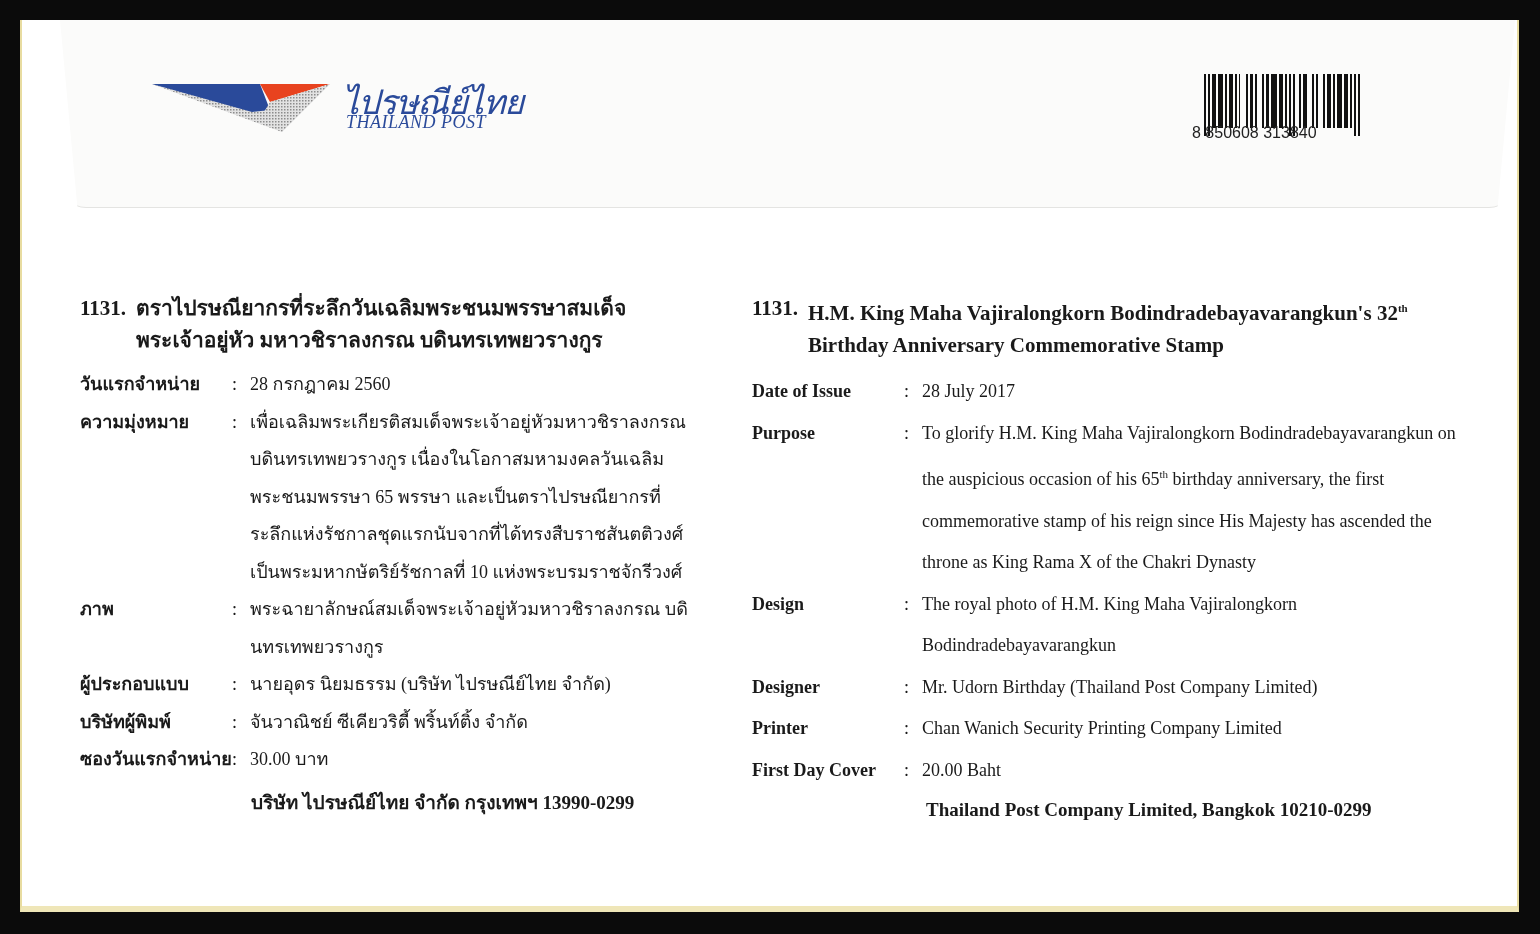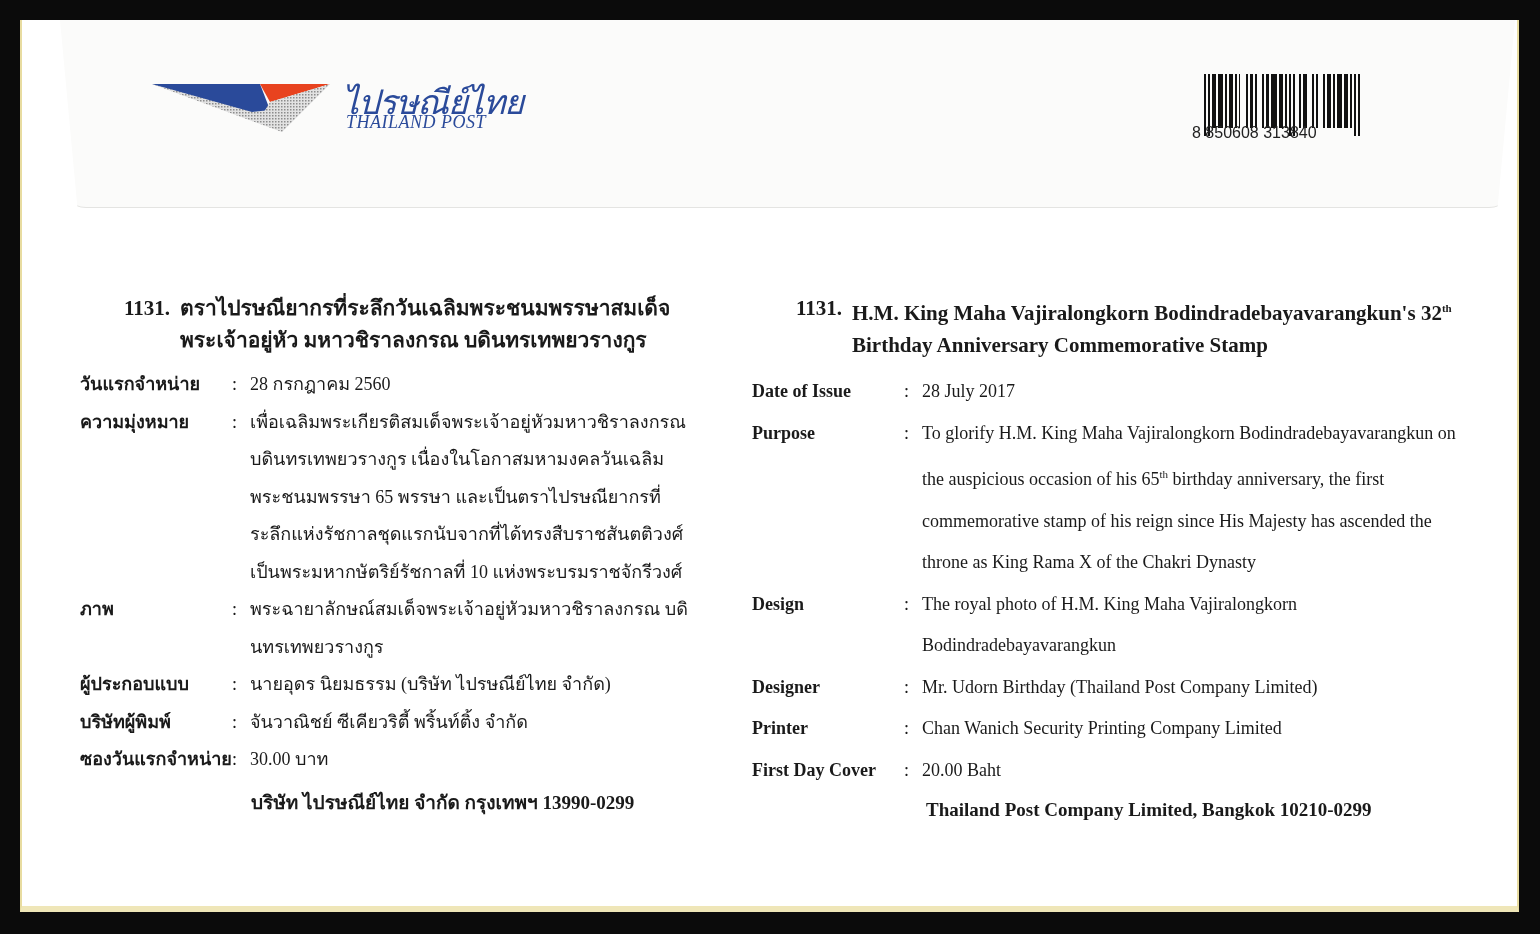"1131." .title .num { margin-left: 44px -> none }
